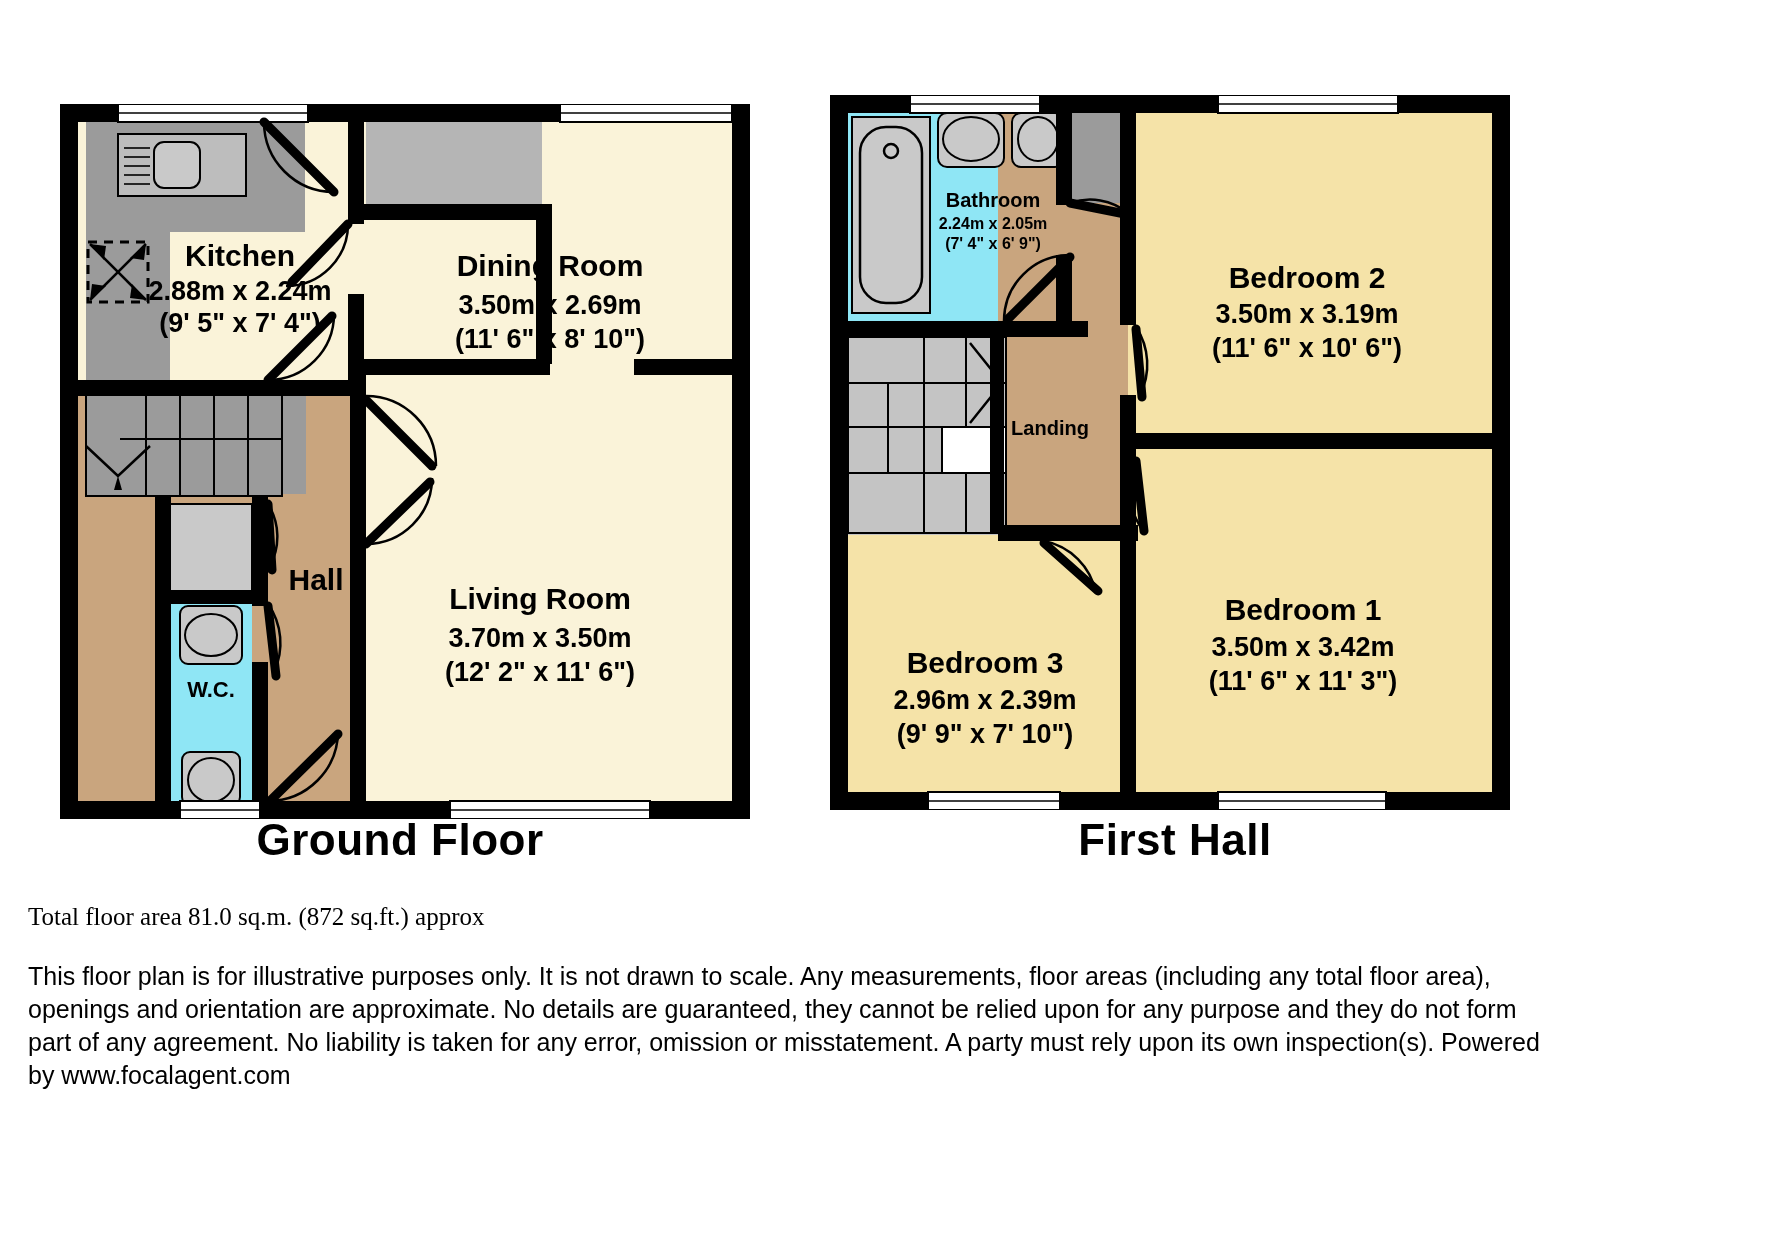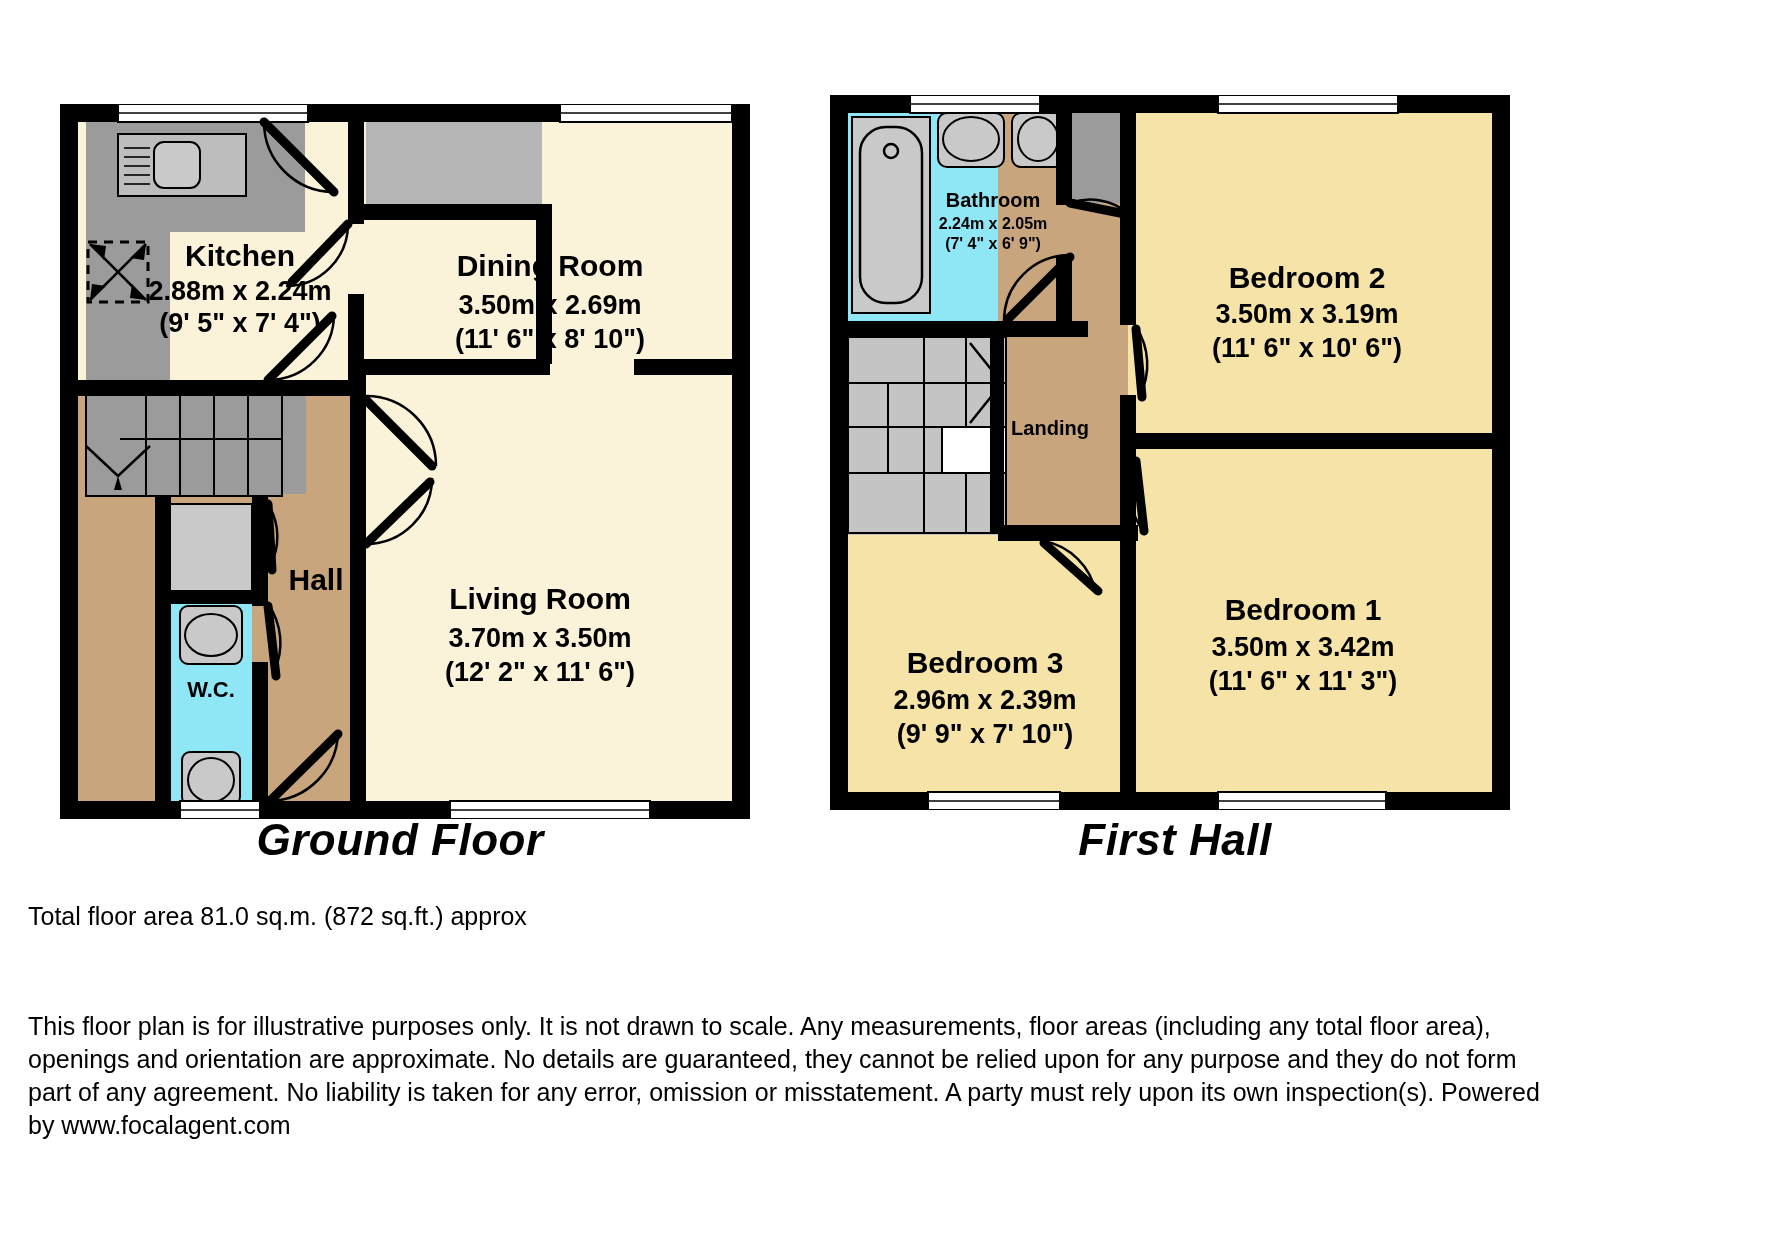"Ground Floor" .floor-title { font-style: italic -> none }
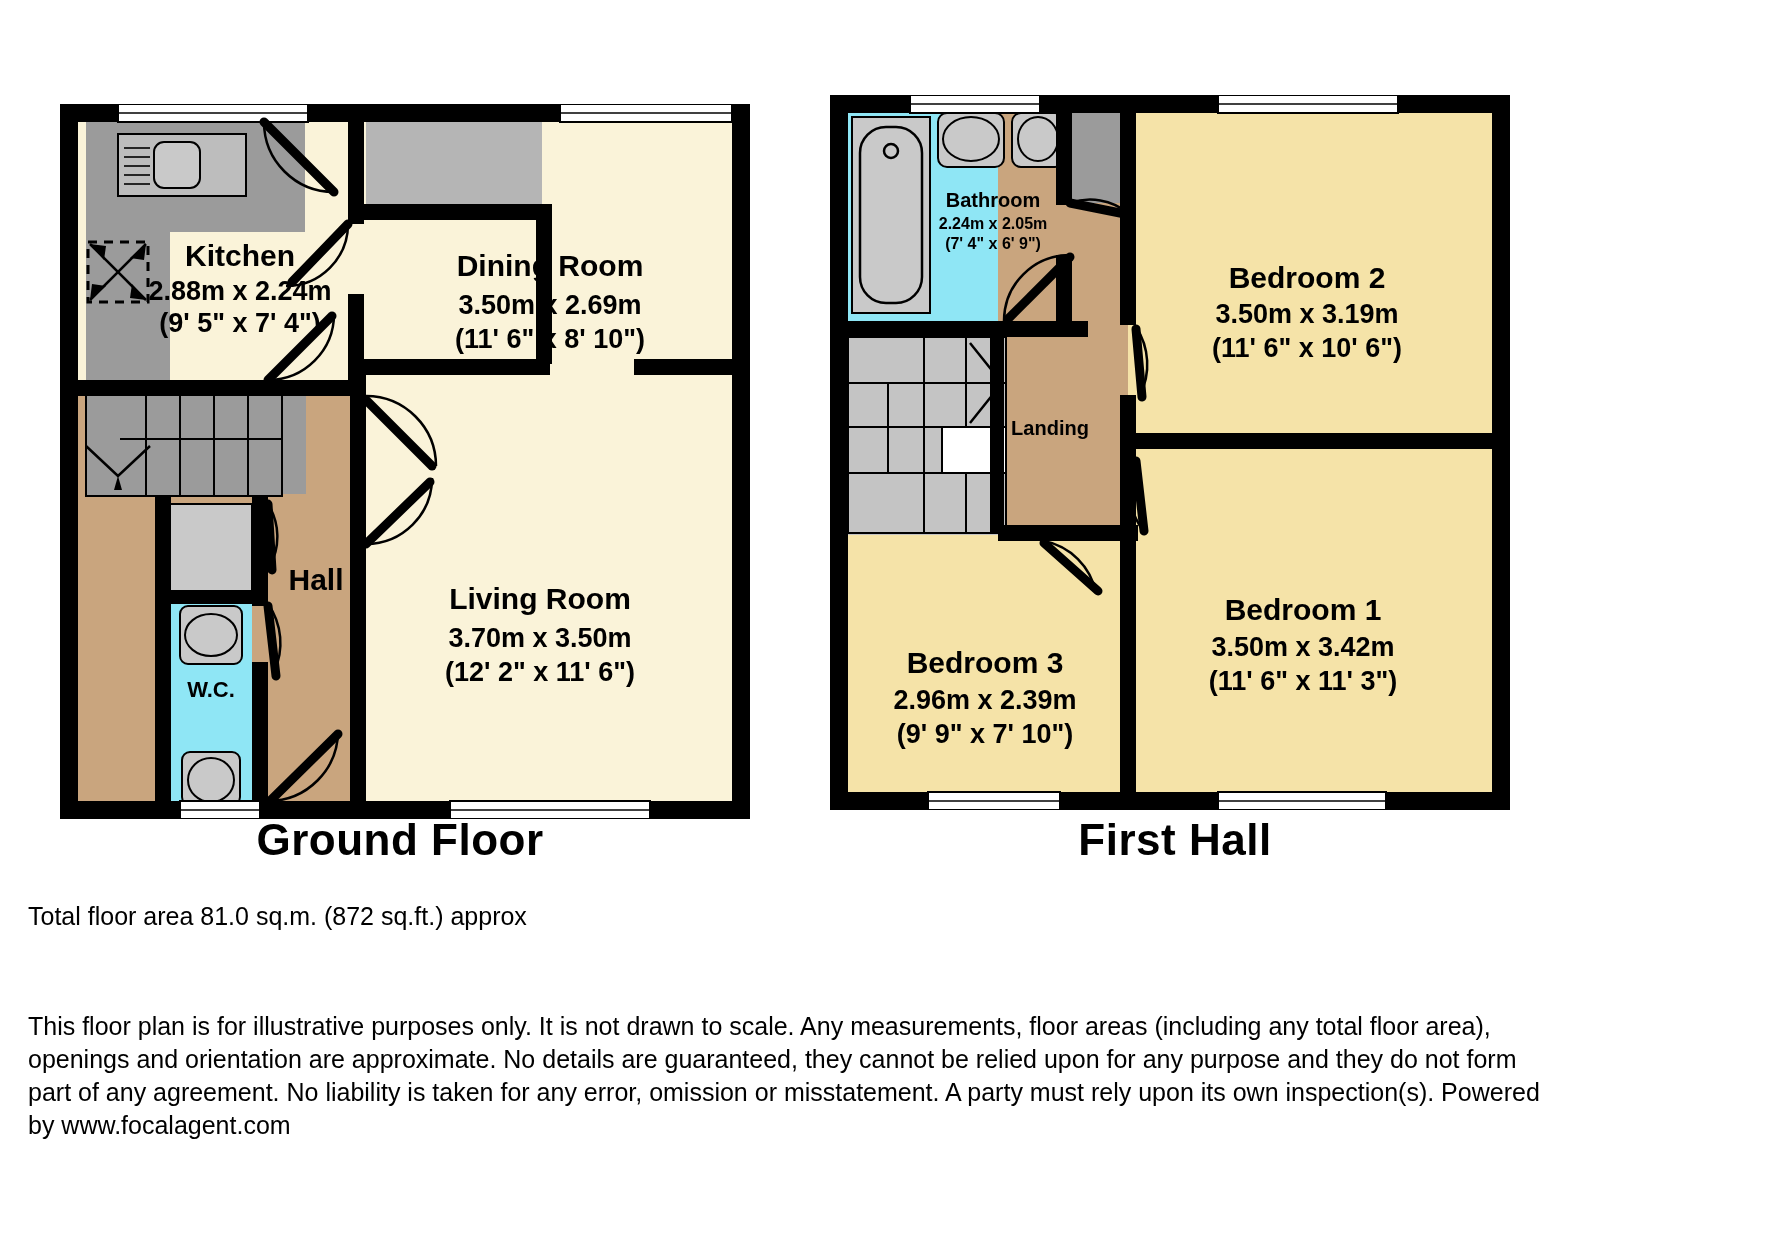"Total floor area 81.0 sq.m." #total-area { font-family: none -> Liberation Serif, serif }
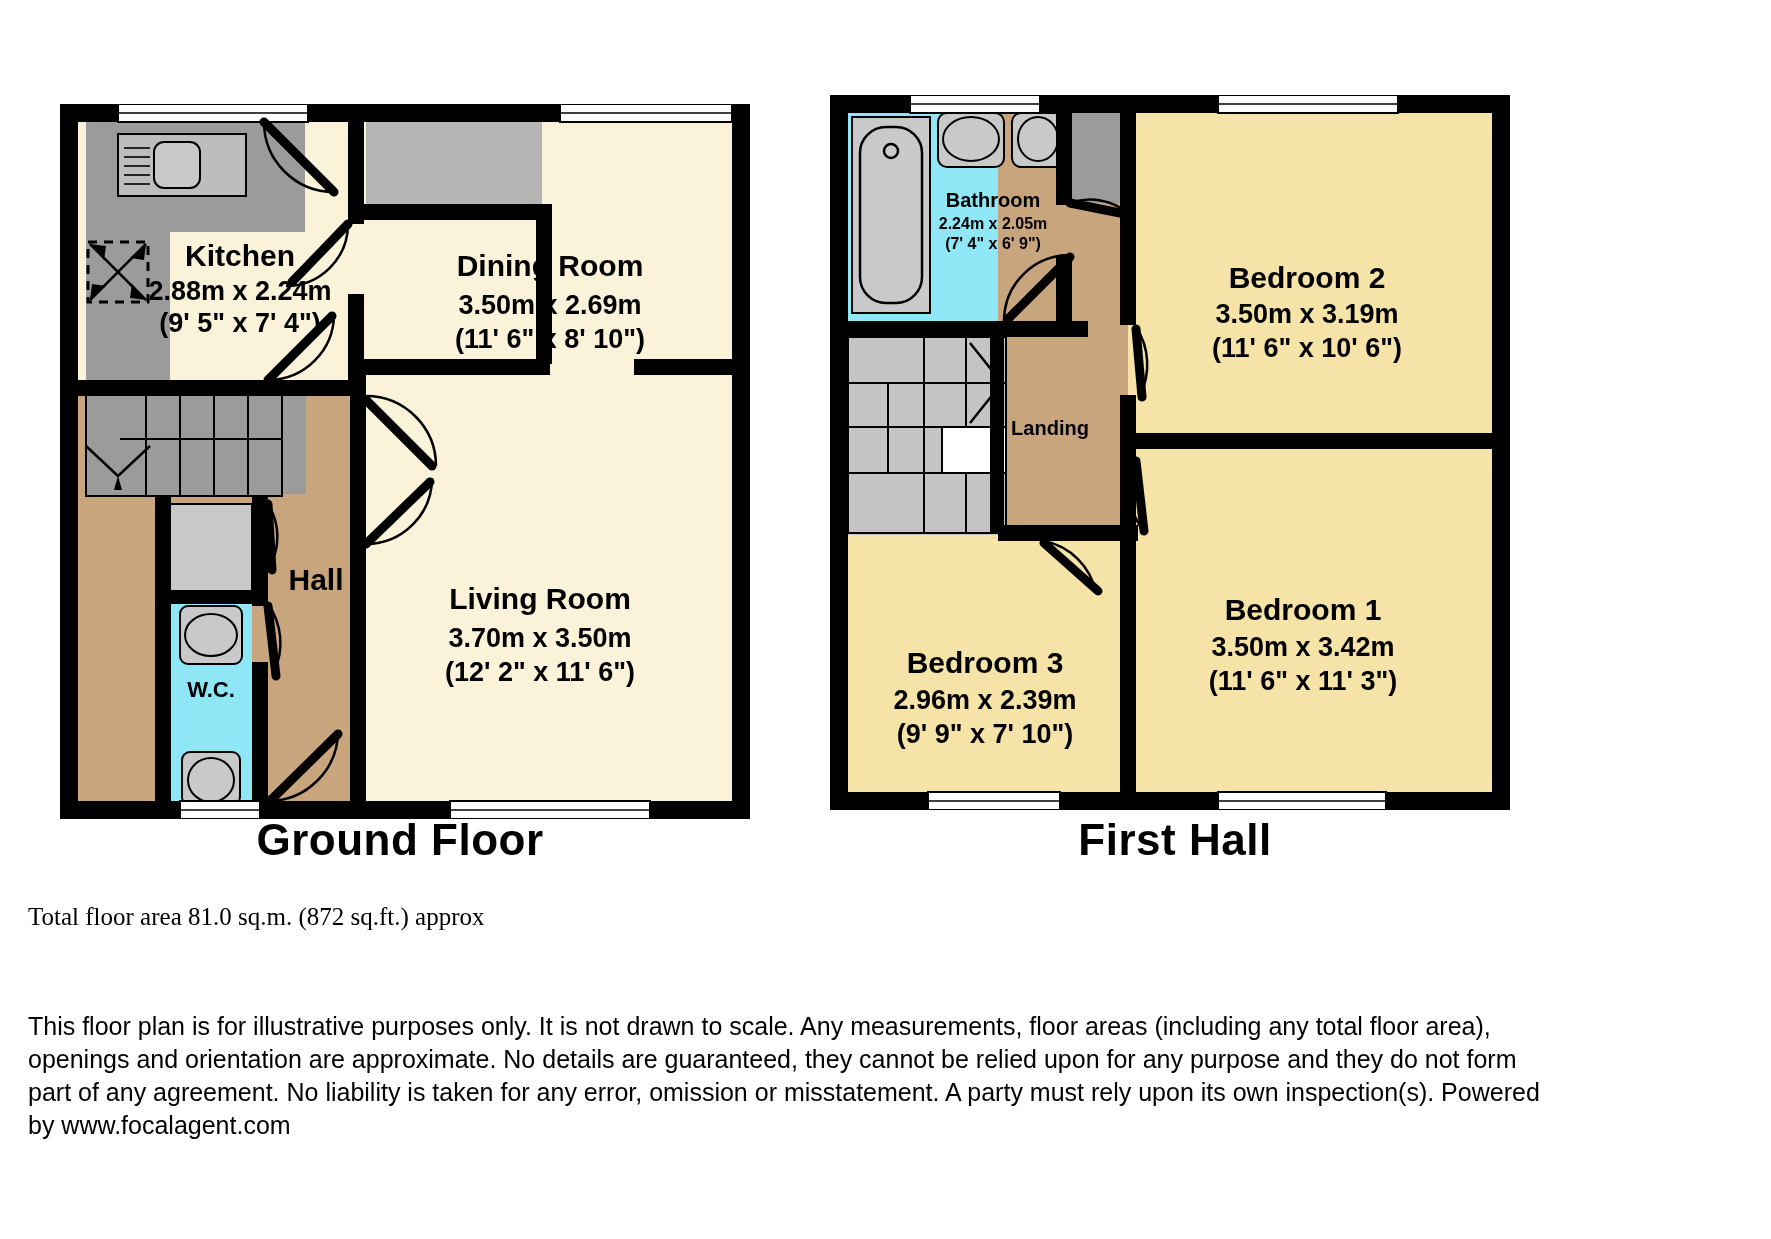"This floor plan is for" #disclaimer { top: 1010px -> 960px }
